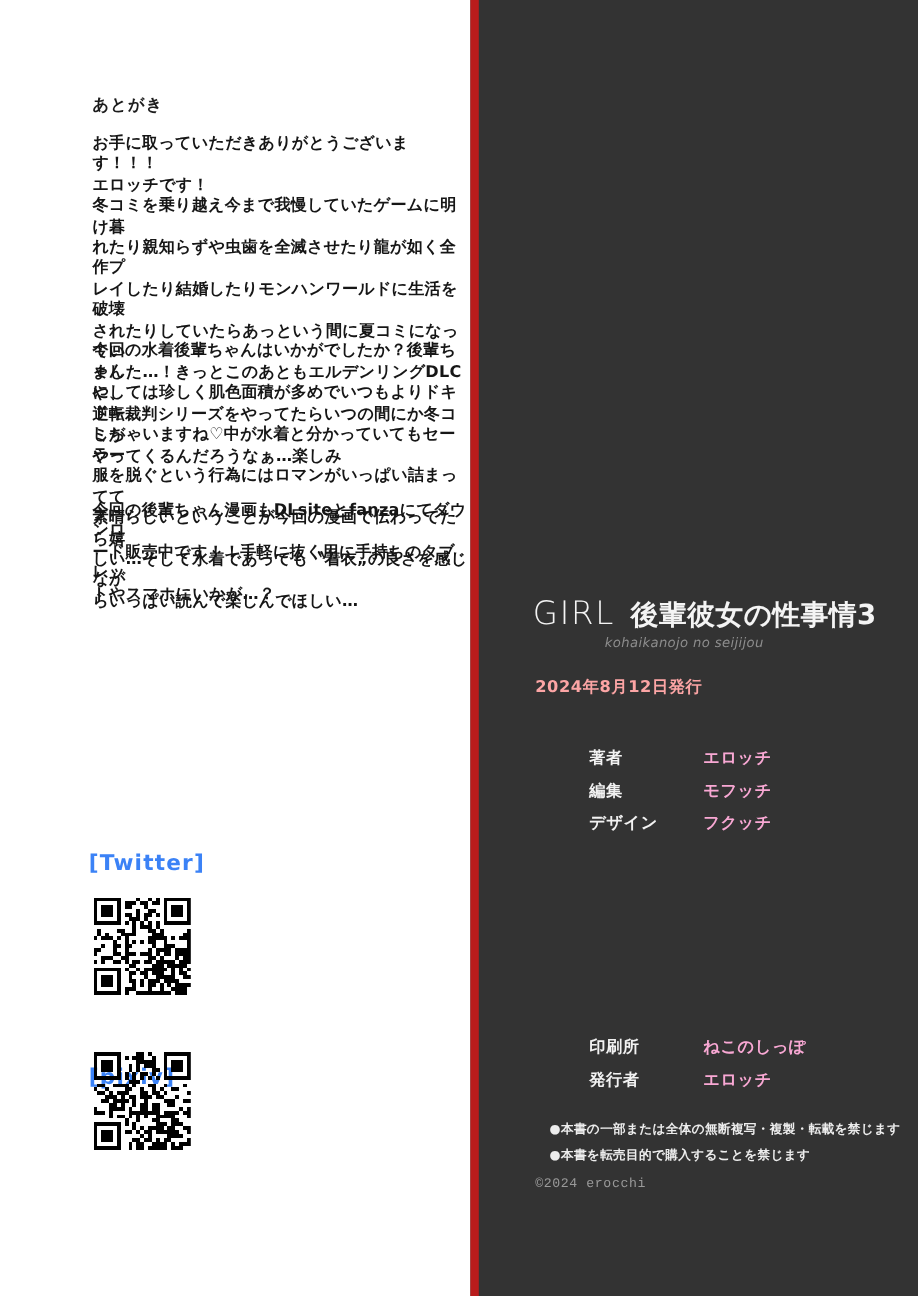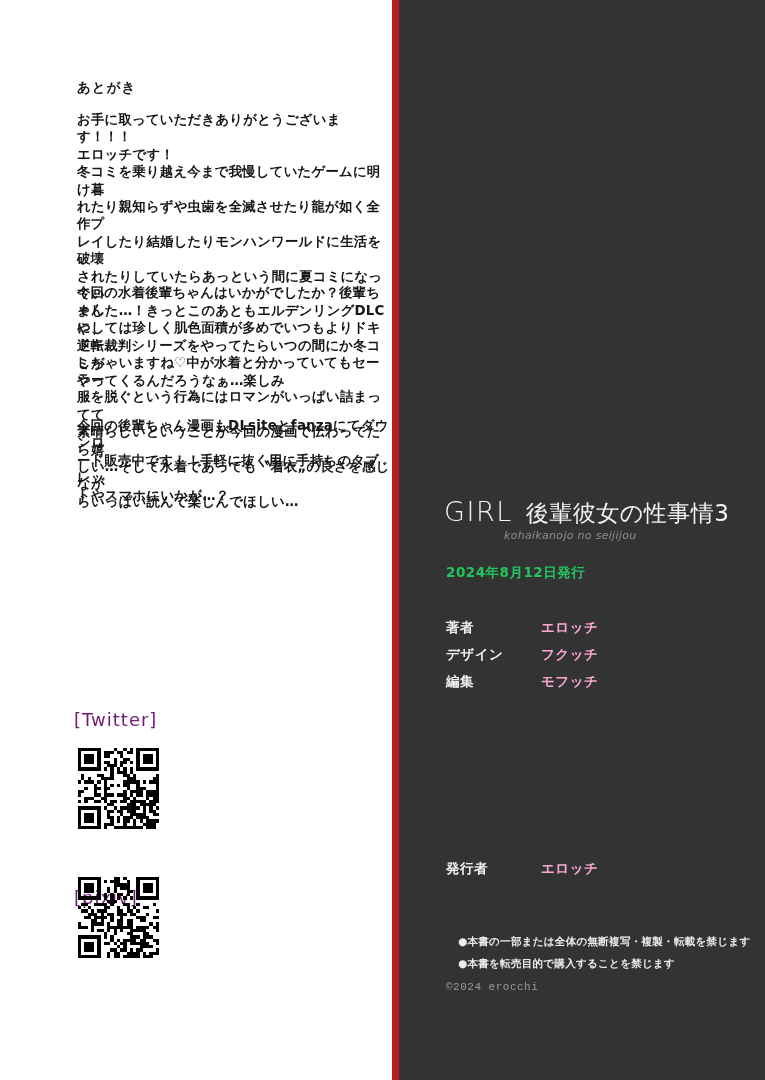"後輩彼女の性事情3" .title-ja { font-weight: 400 -> 700 }
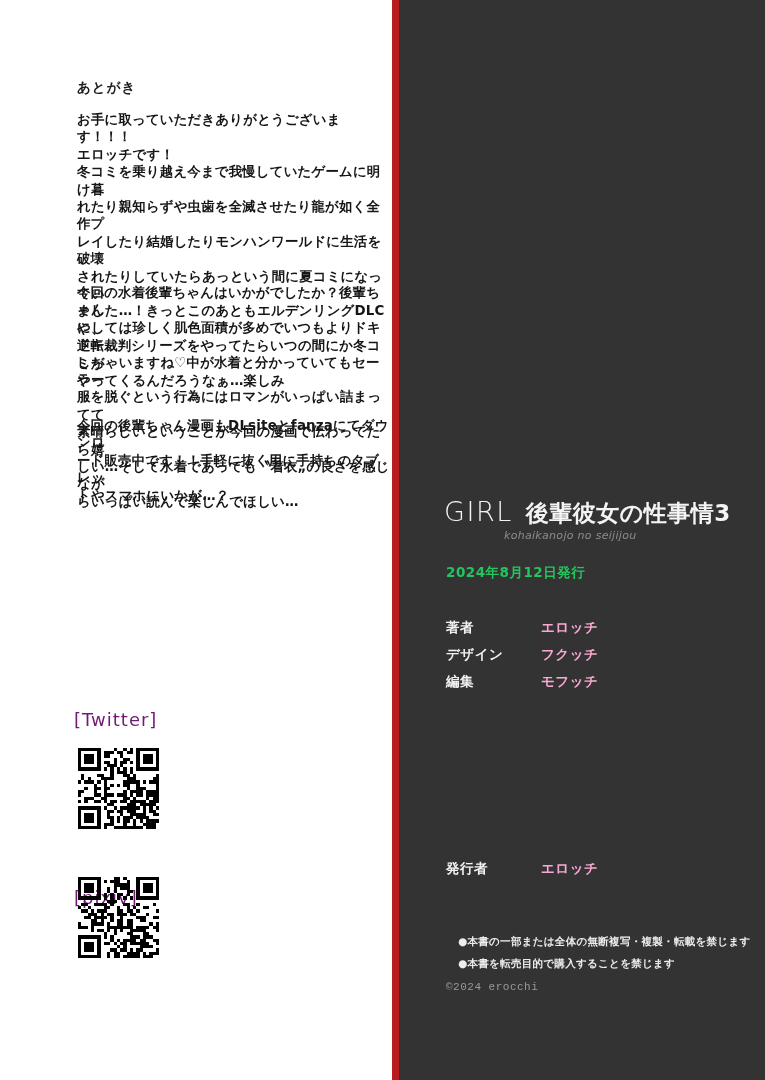"2024年8月12日発行" .pub-date { color: #22c55e -> #fca5a5 }
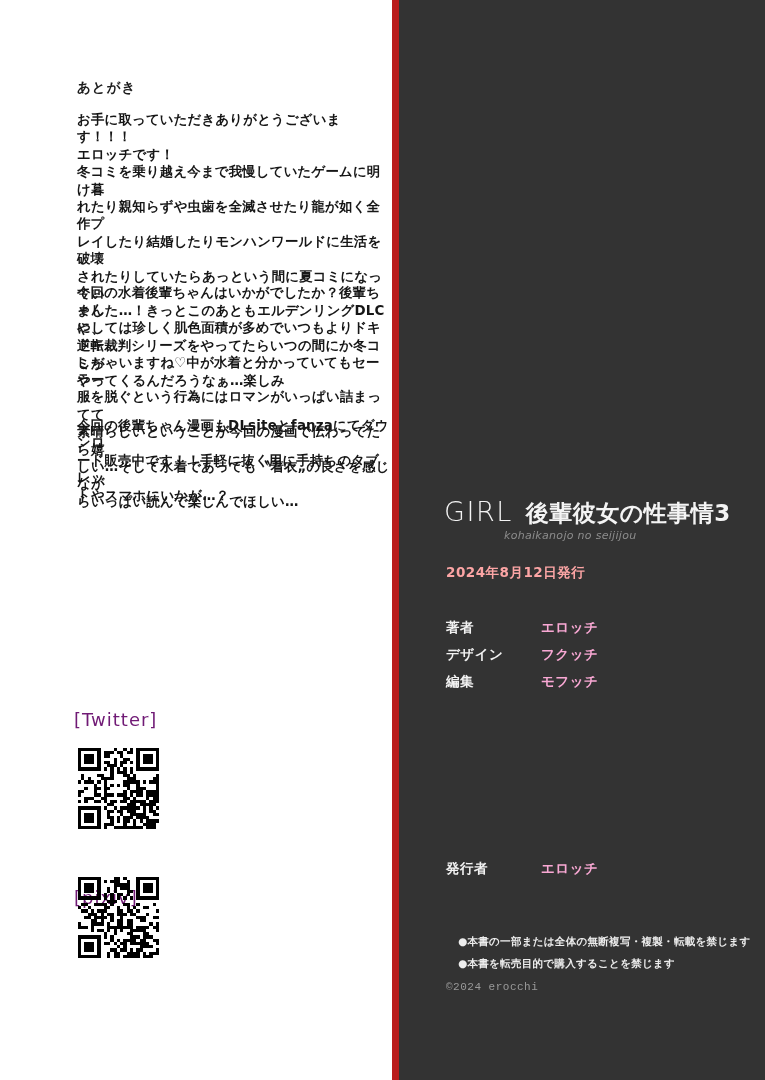"著者" .info-row { align-items: center -> flex-end; margin-left: none -> 45px }
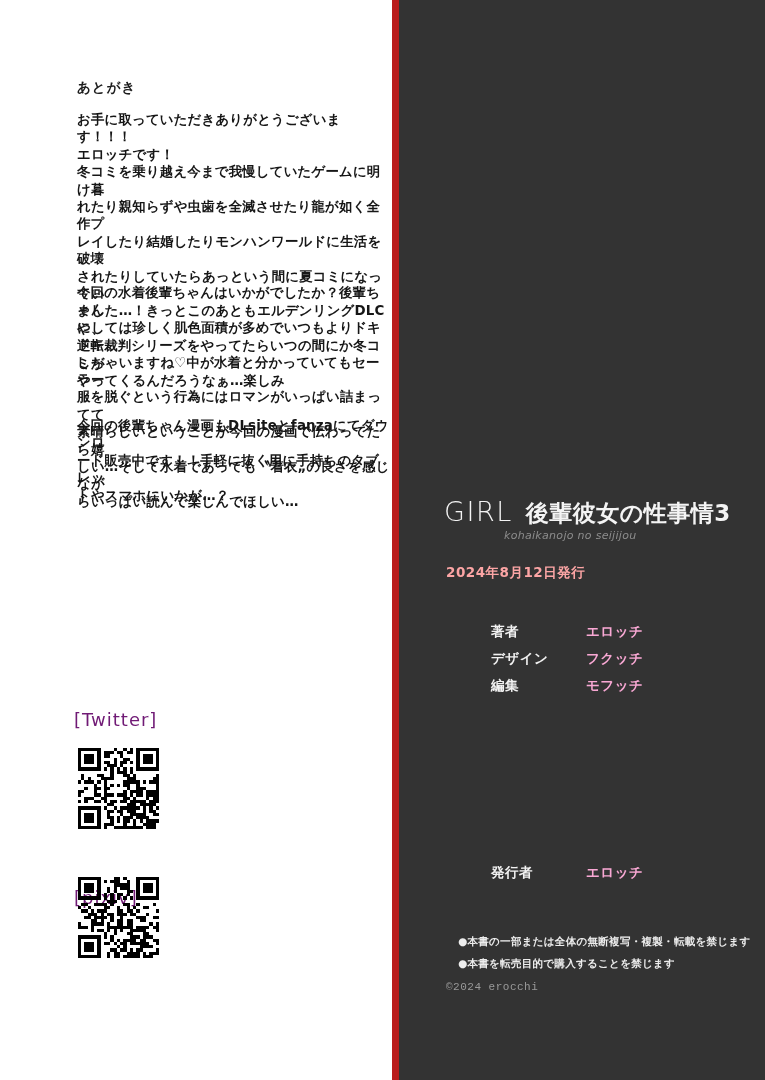"デザイン" div.info-row { order: before "編集" -> after "編集" }
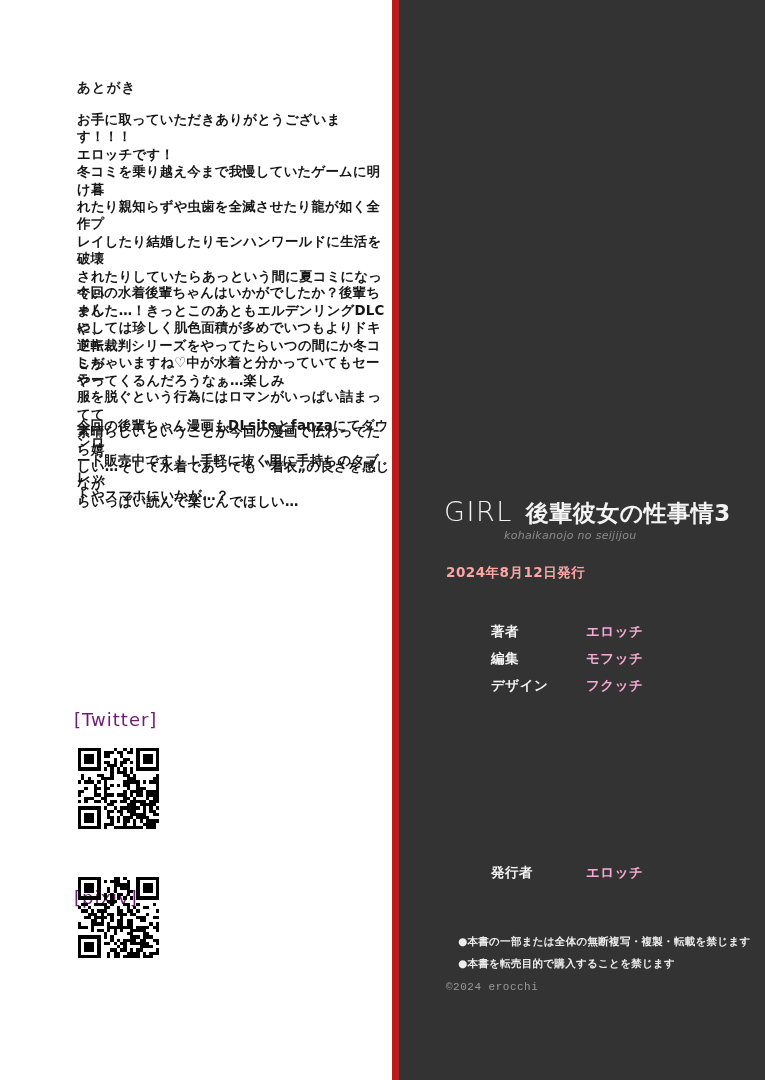"[Twitter]" .link-label { color: #701a75 -> #3b82f6; font-weight: 400 -> 700 }
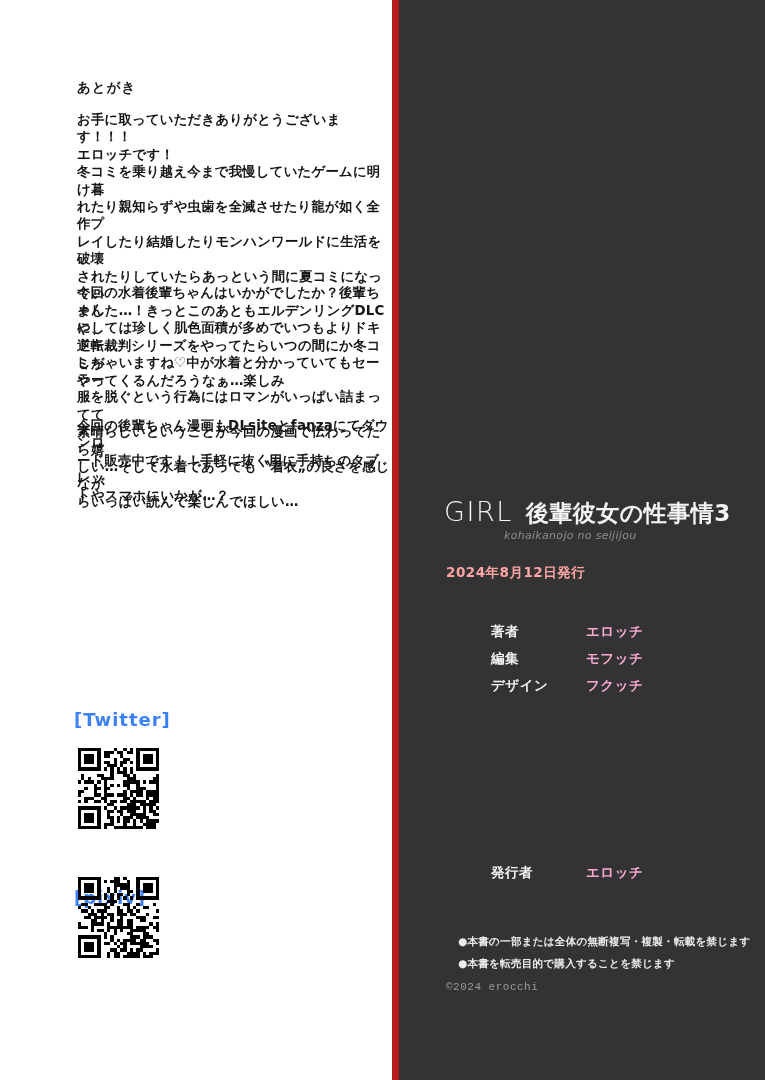"印刷所" div.info-row { html: none -> <div> <span>印刷所</span> <span>ねこのしっぽ</span> </div> }
